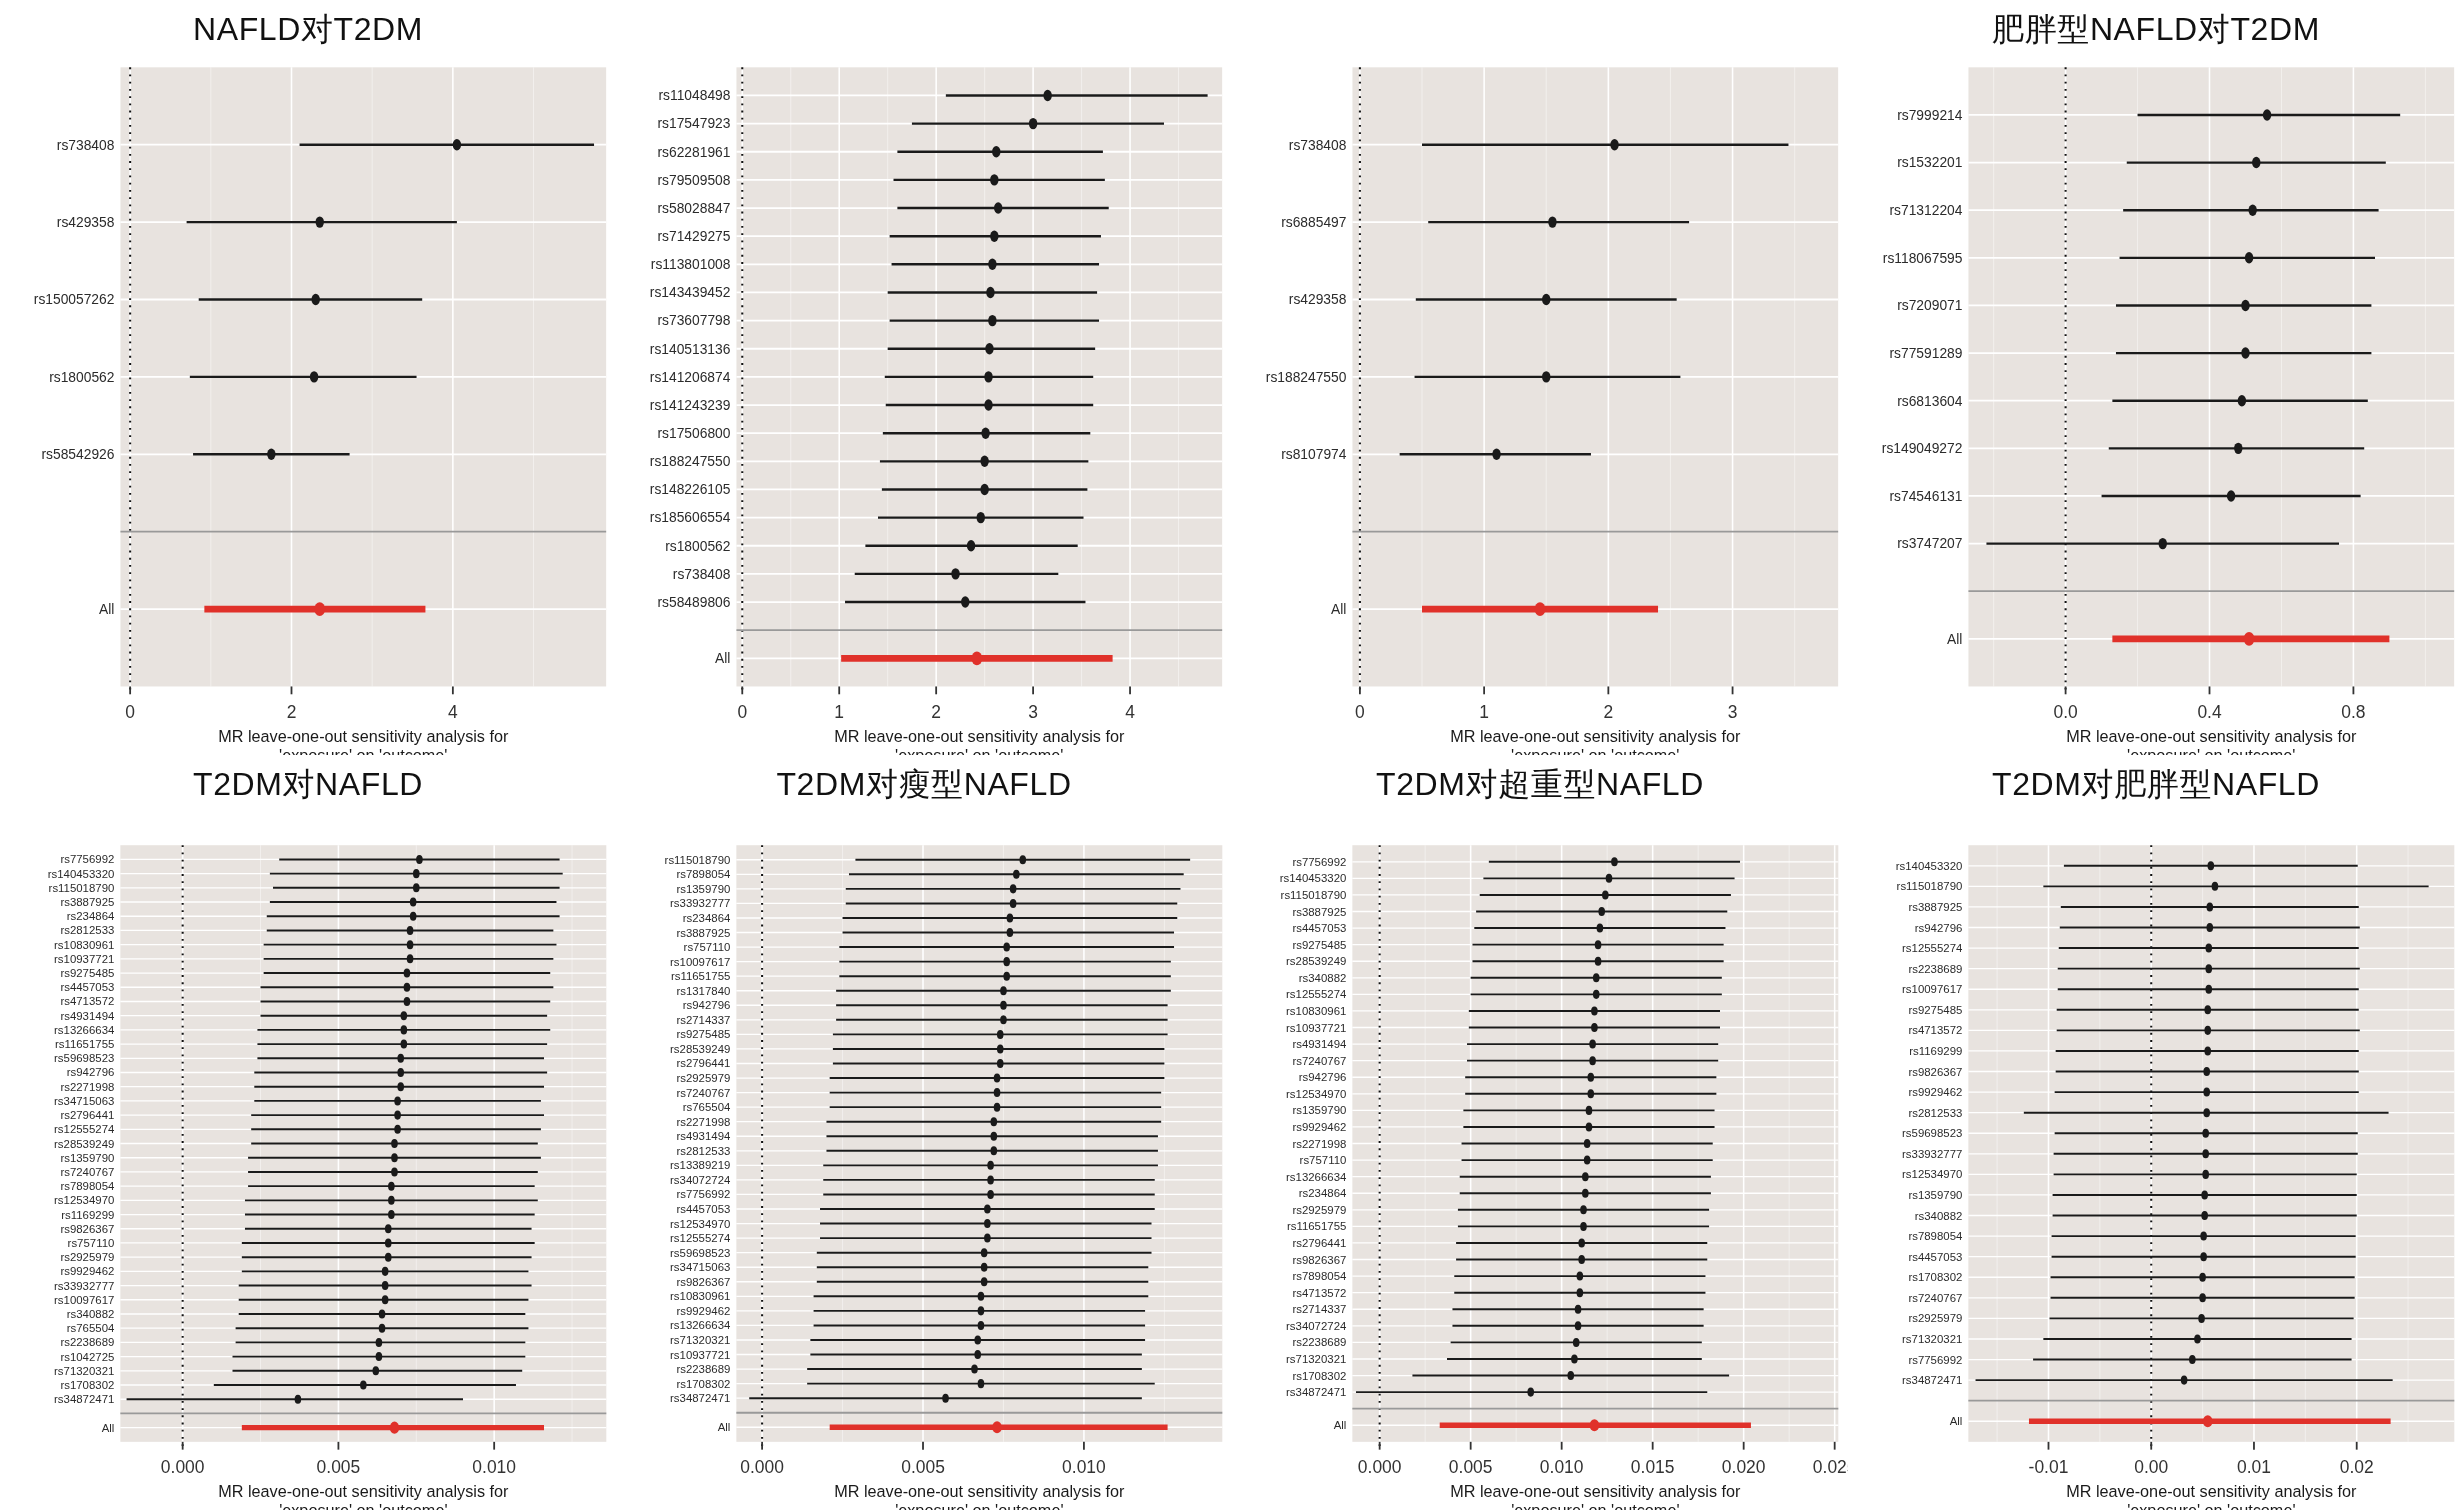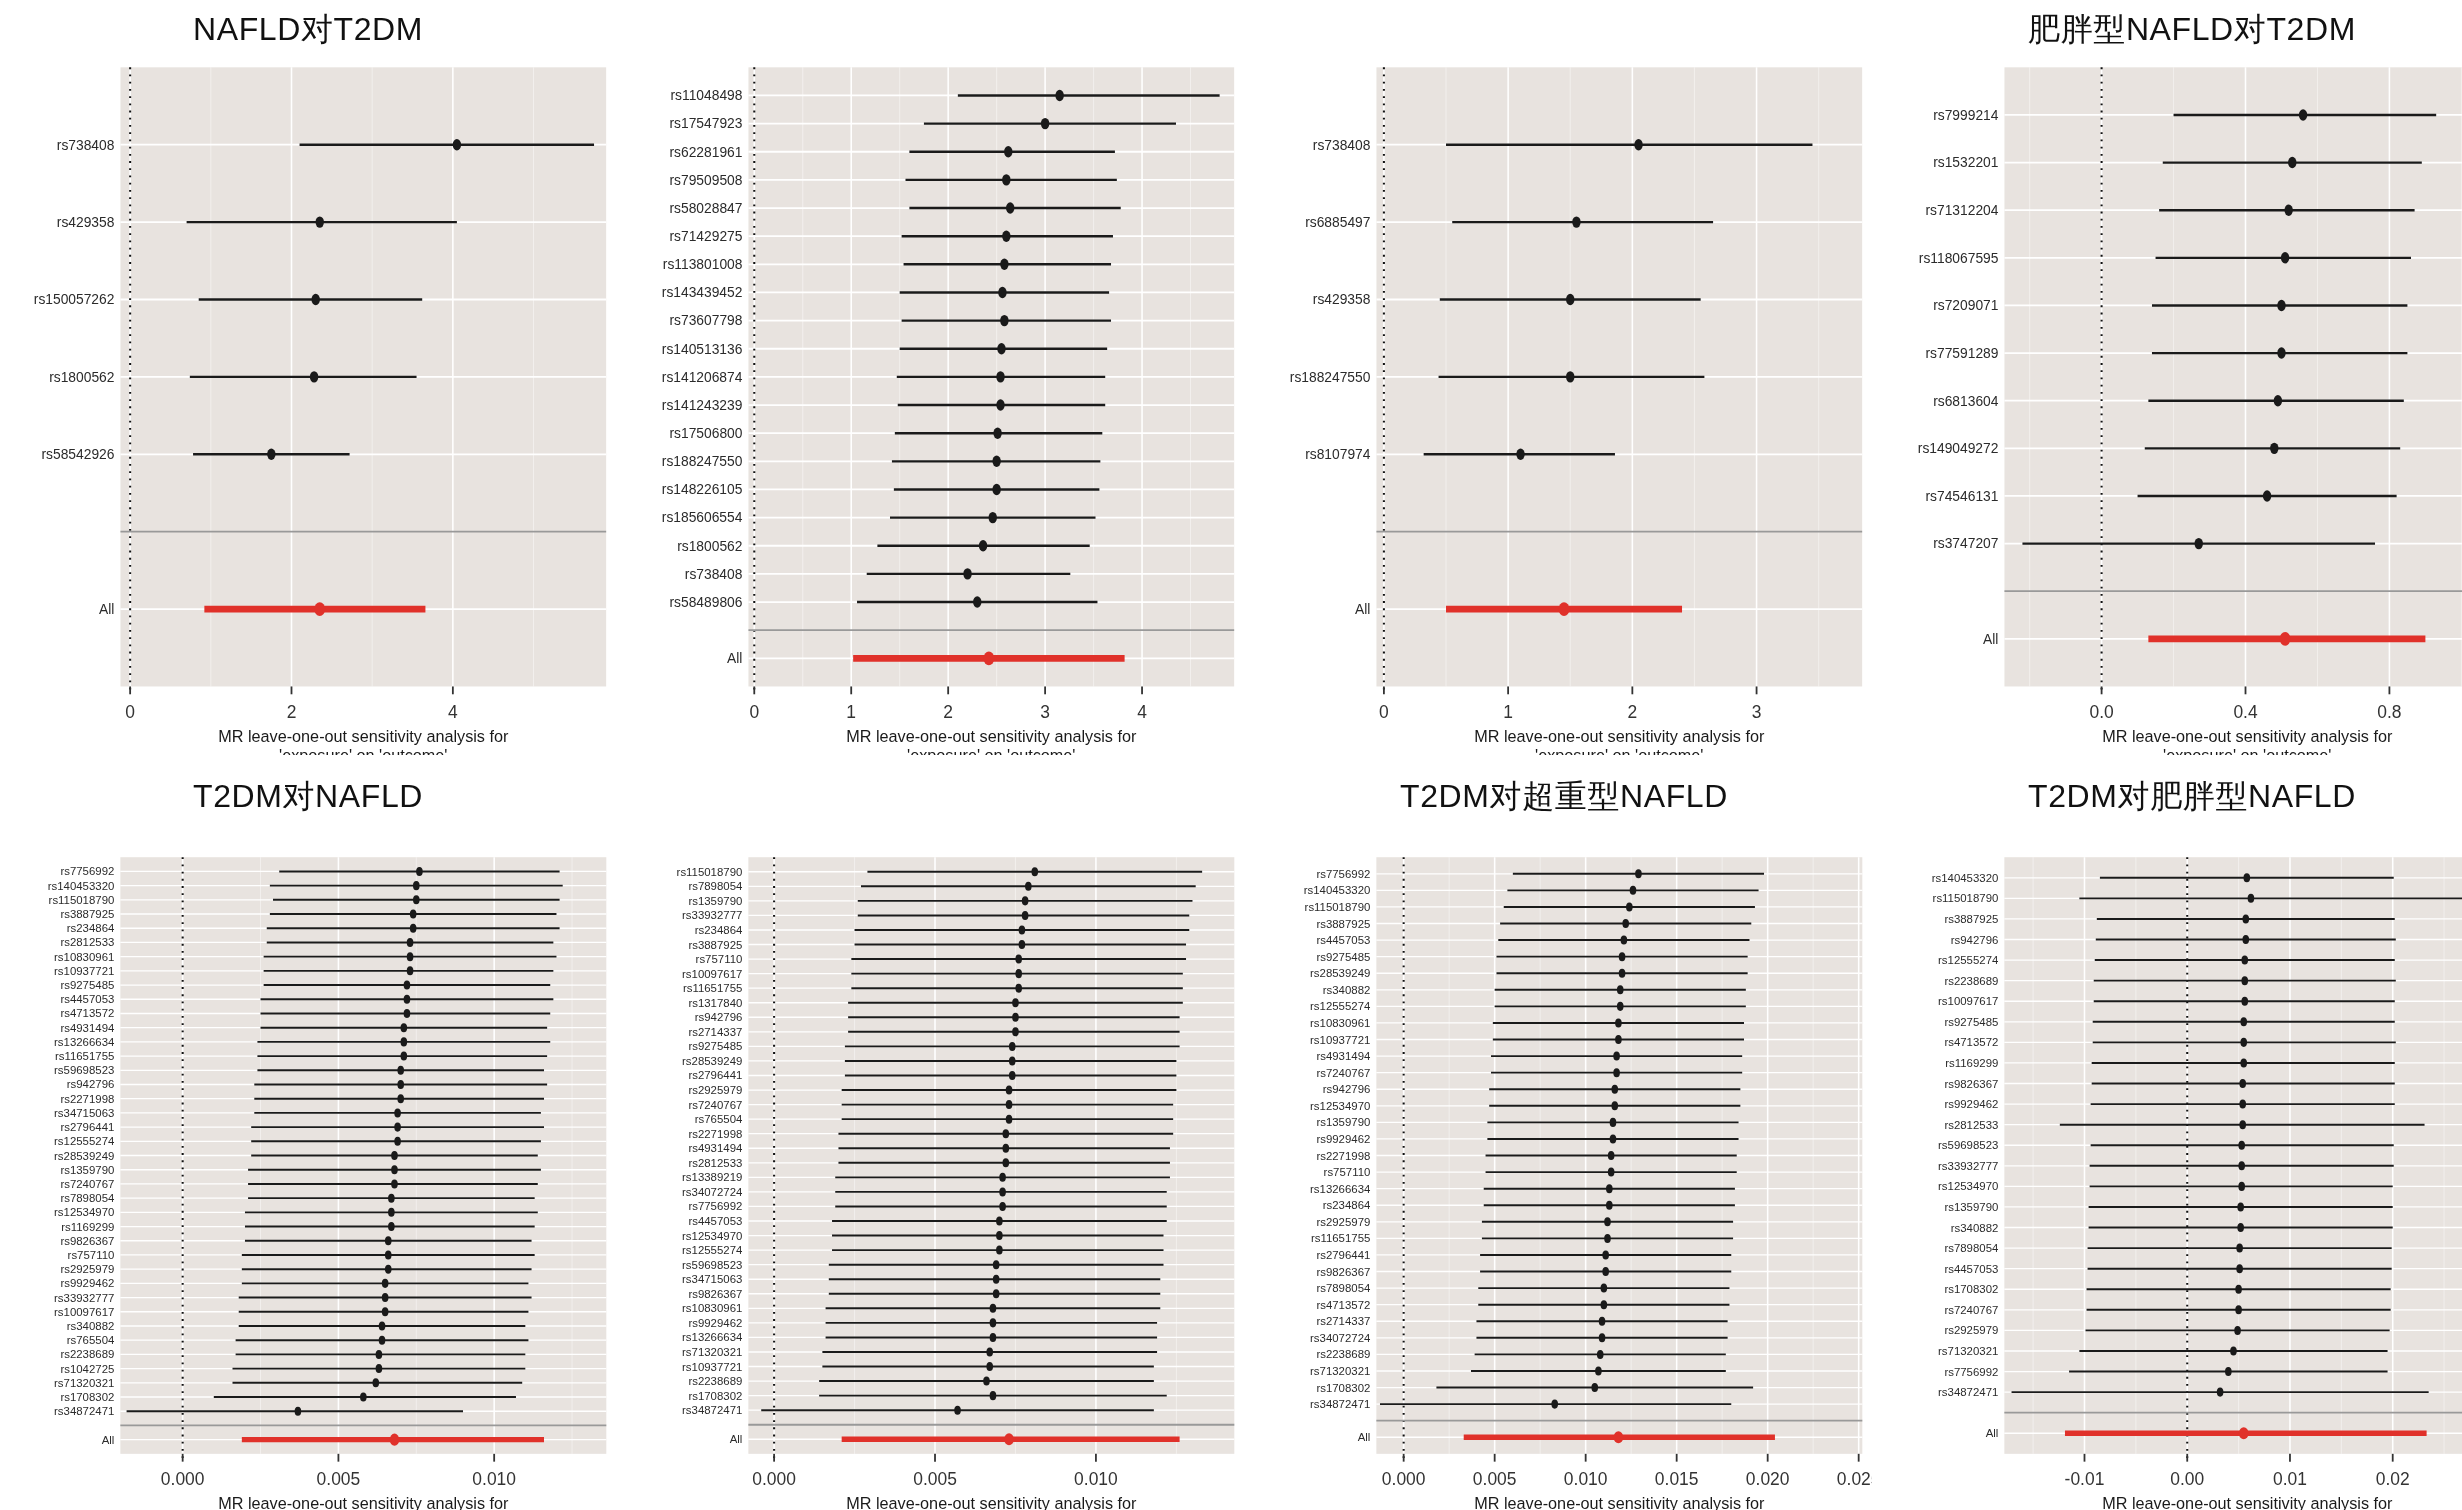"NAFLD对T2DM" .grid { gap: 12px -> none }
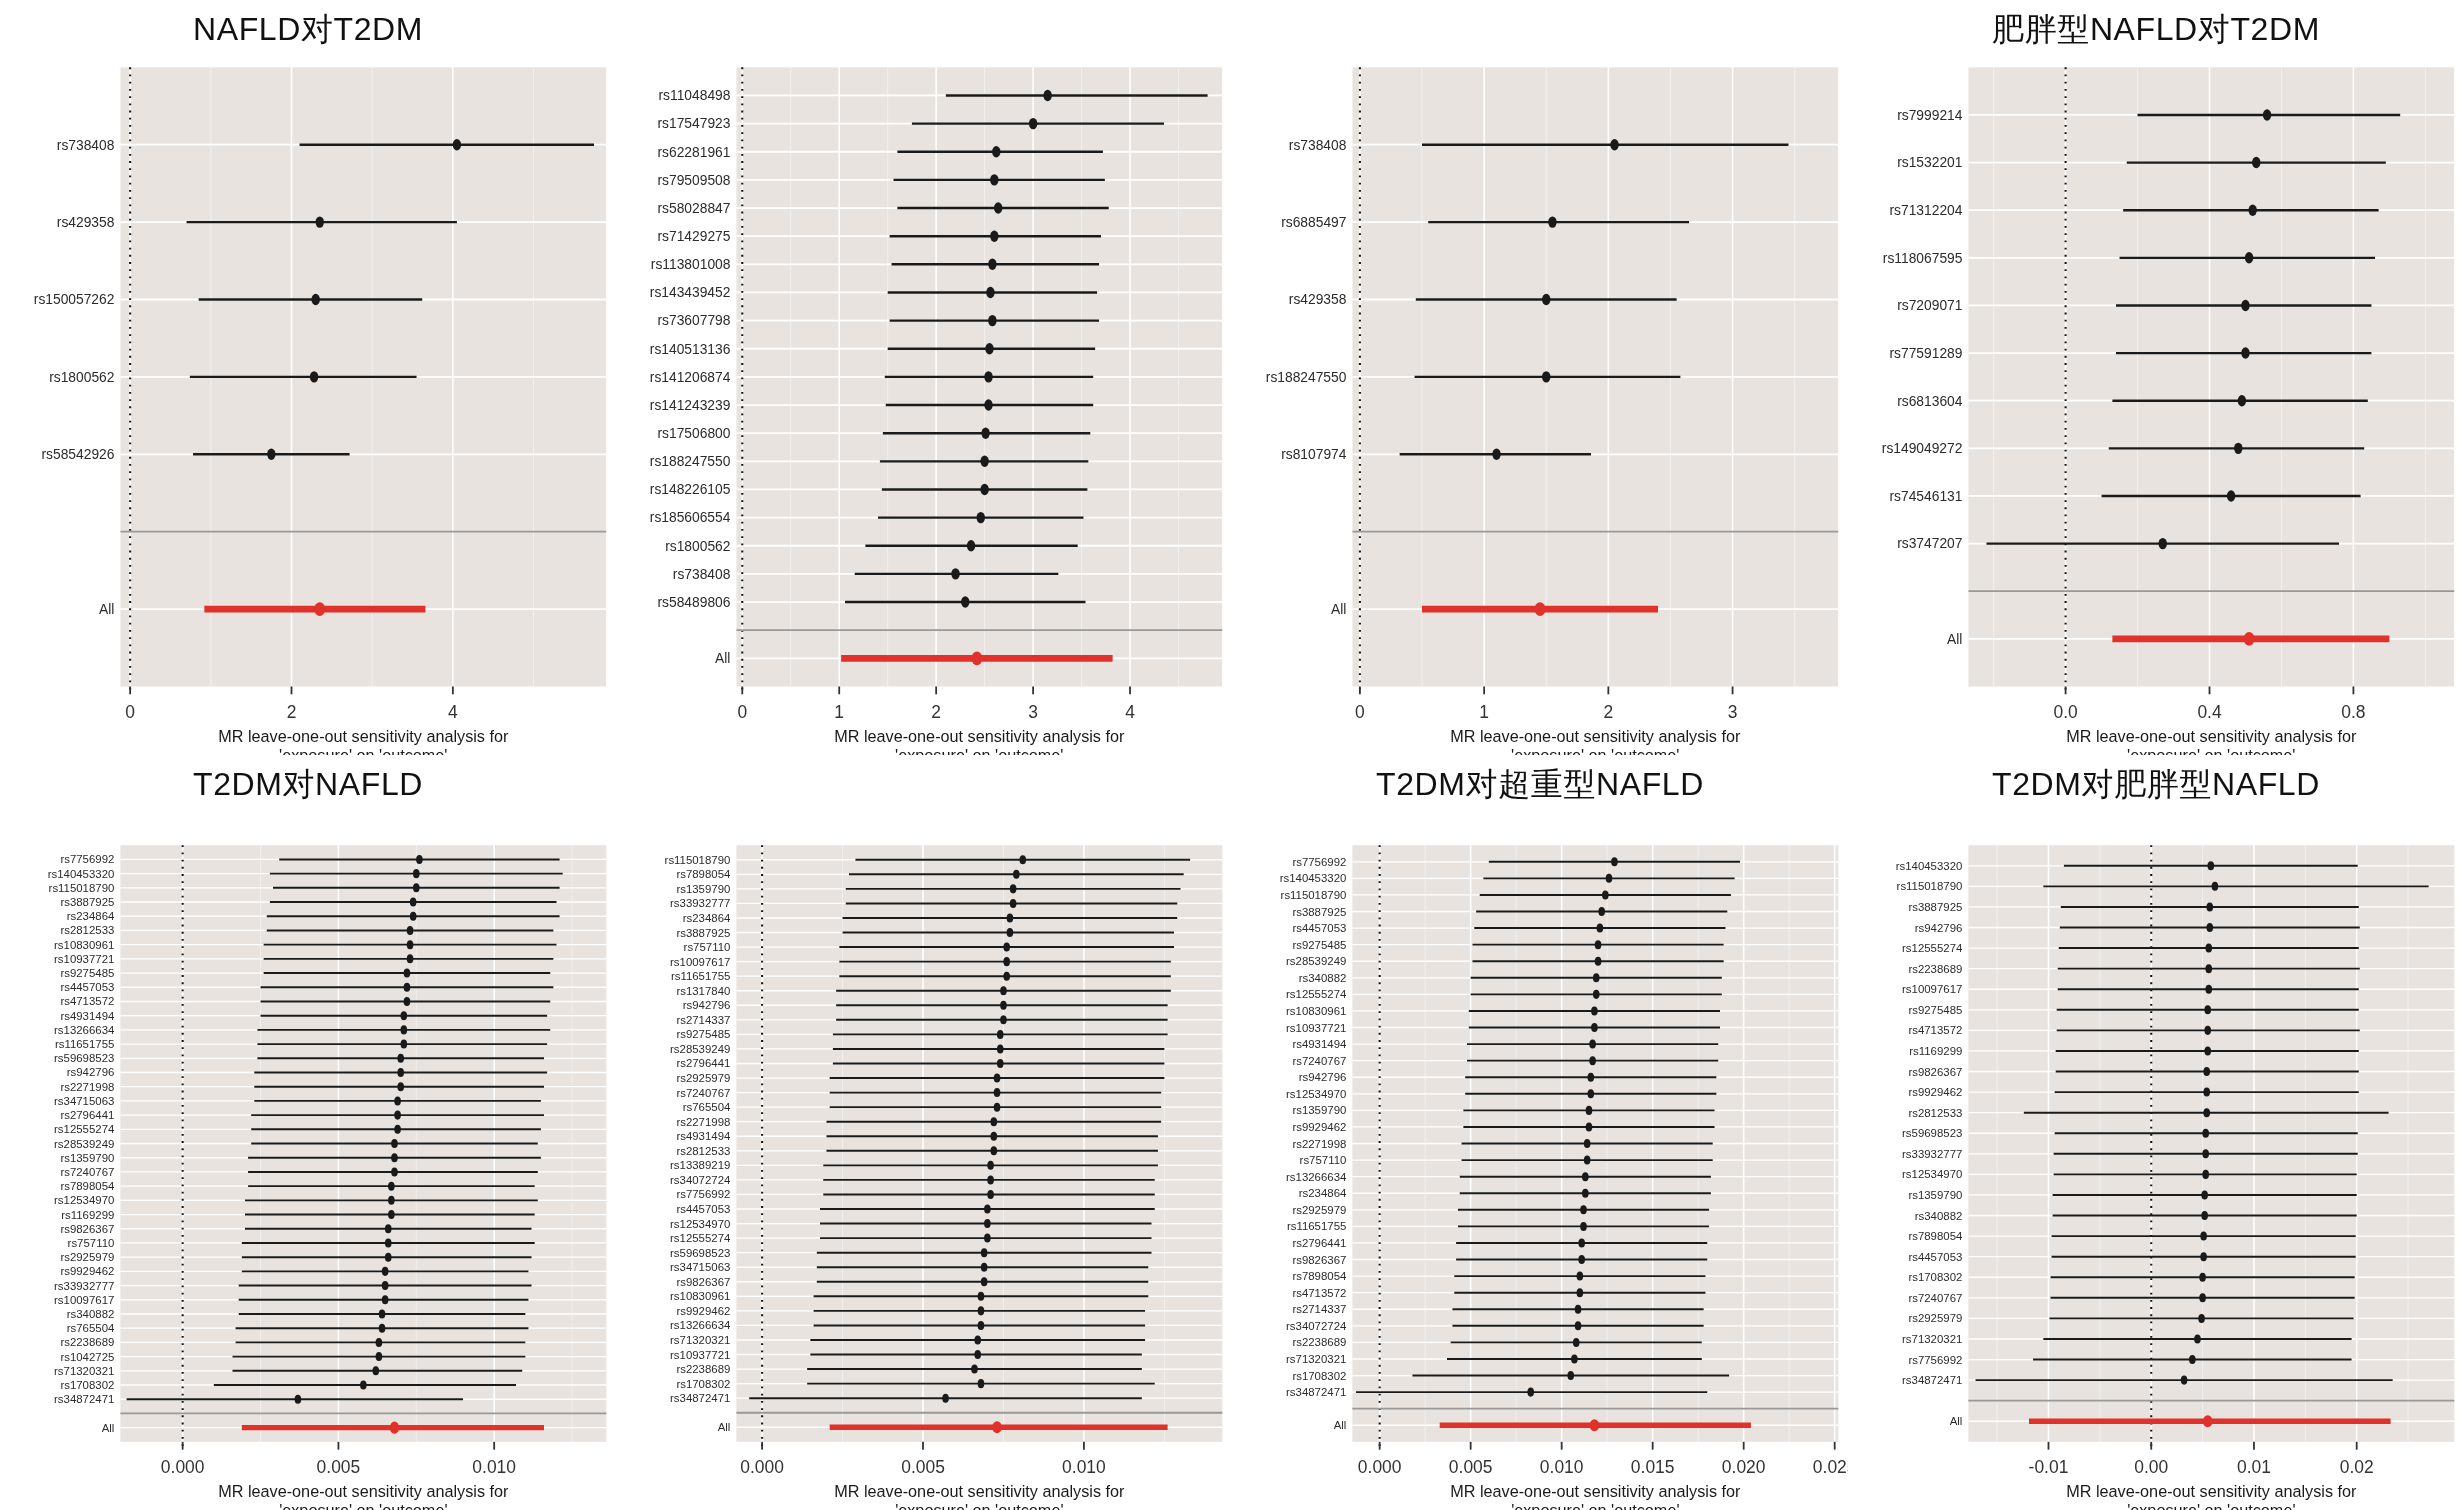"T2DM对瘦型NAFLD" h2 { html: none -> <h2>T2DM对瘦型NAFLD</h2> }
